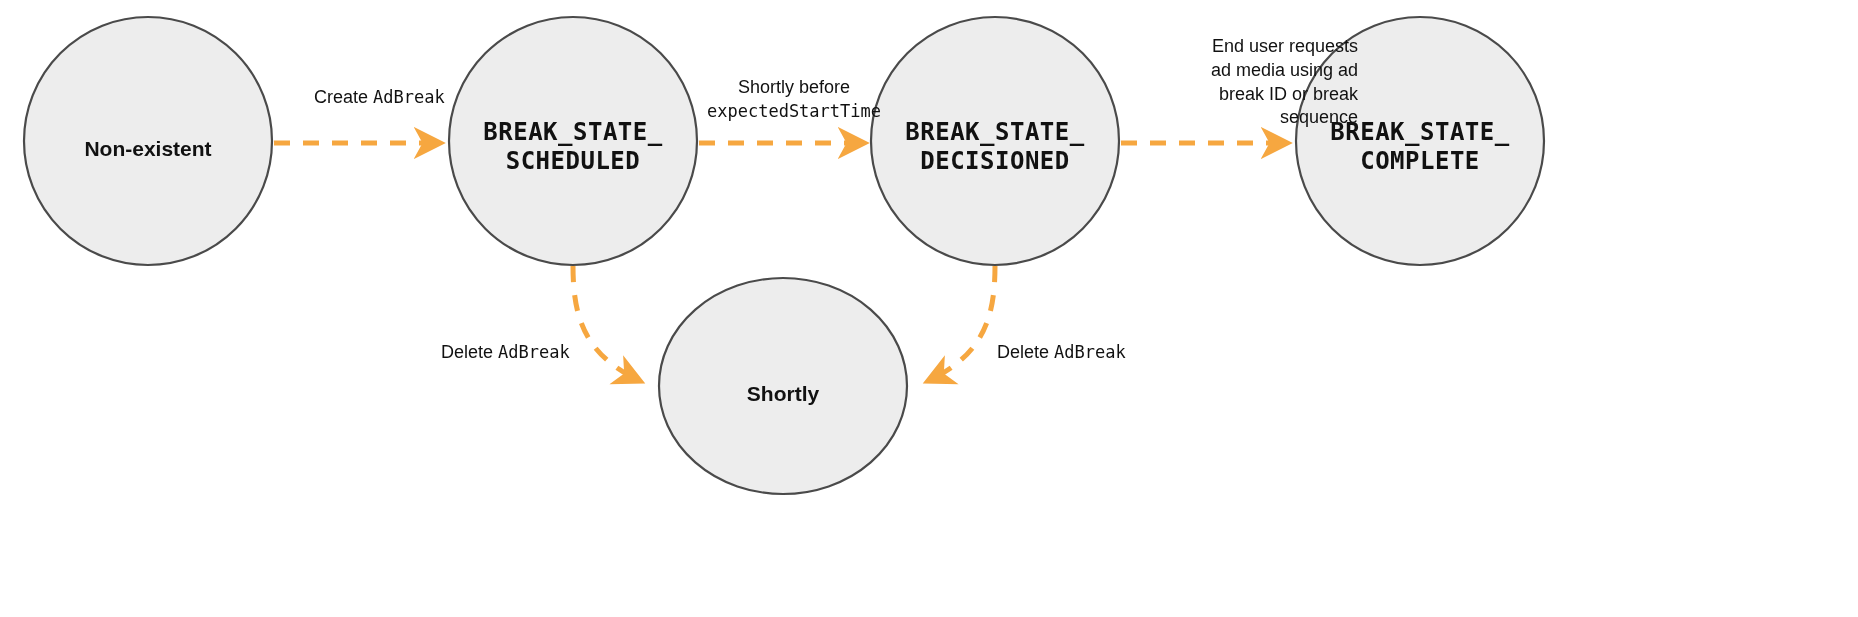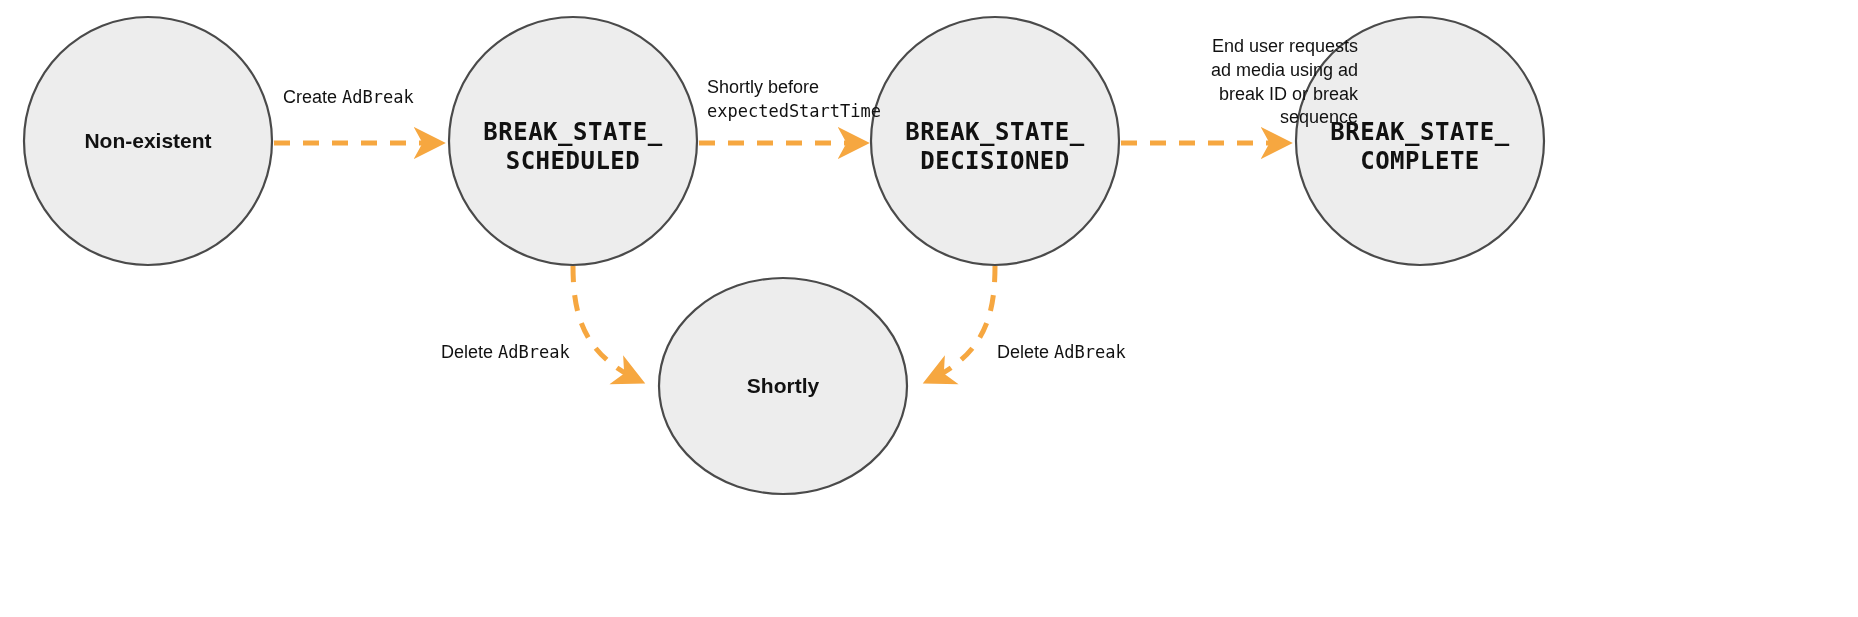"Create AdBreak" div.edge-label { left: 283px -> 314px }
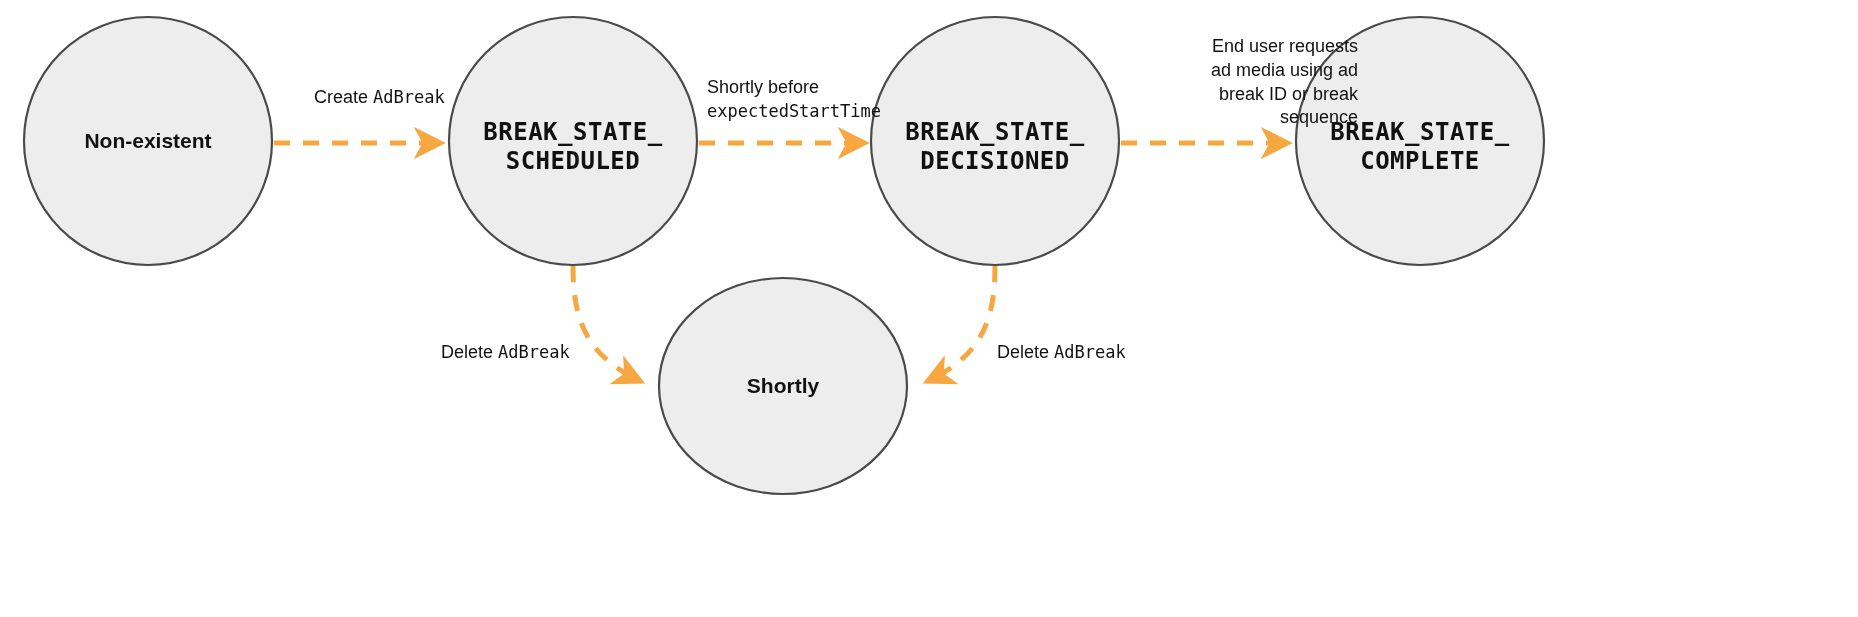"Shortly before" div.edge-label { text-align: none -> center }
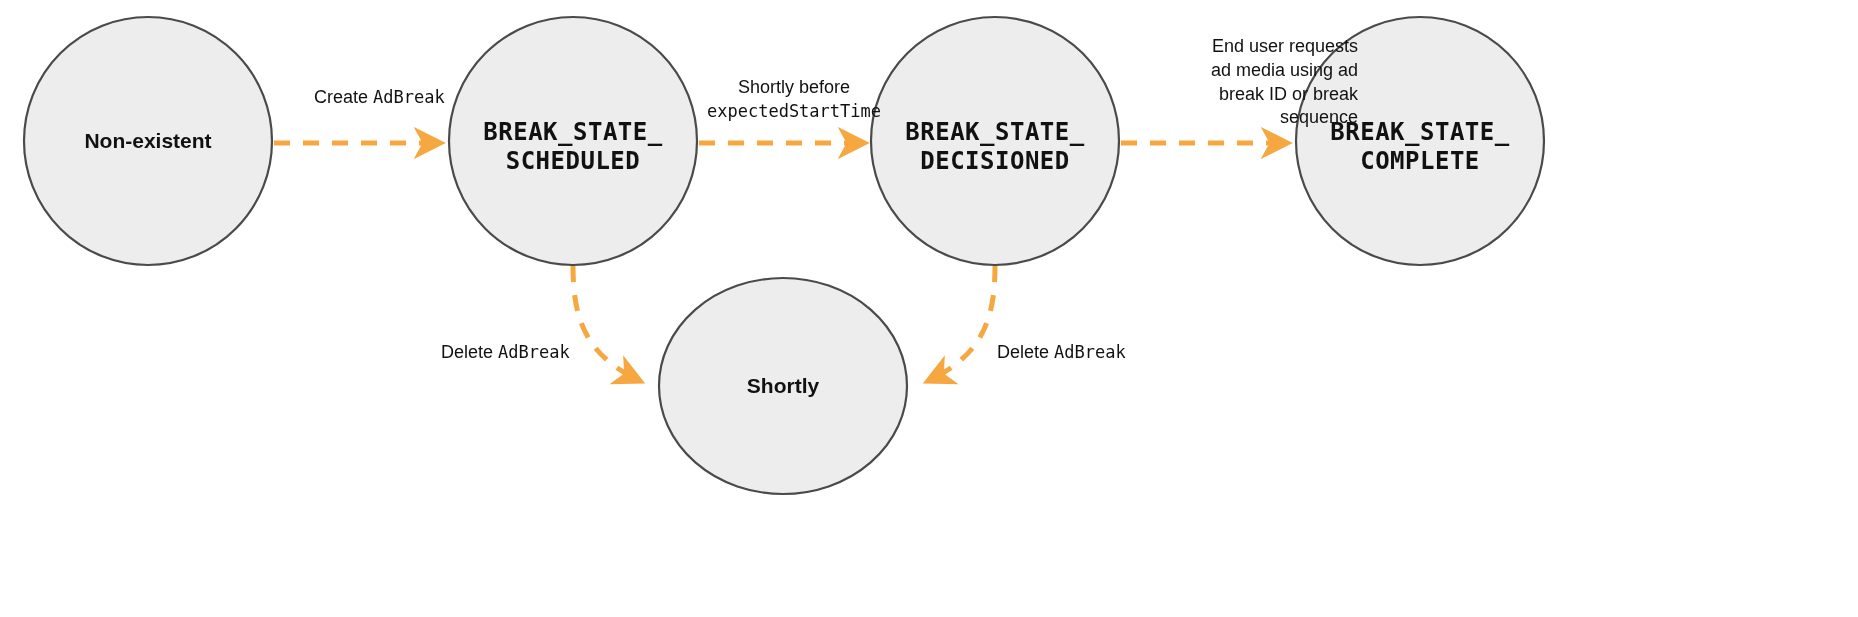"Non-existent" .node-label.sans { margin-top: none -> 8px }
